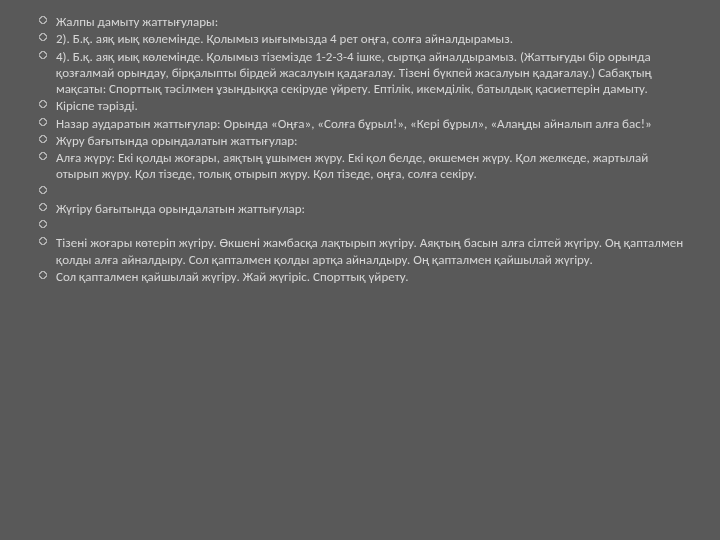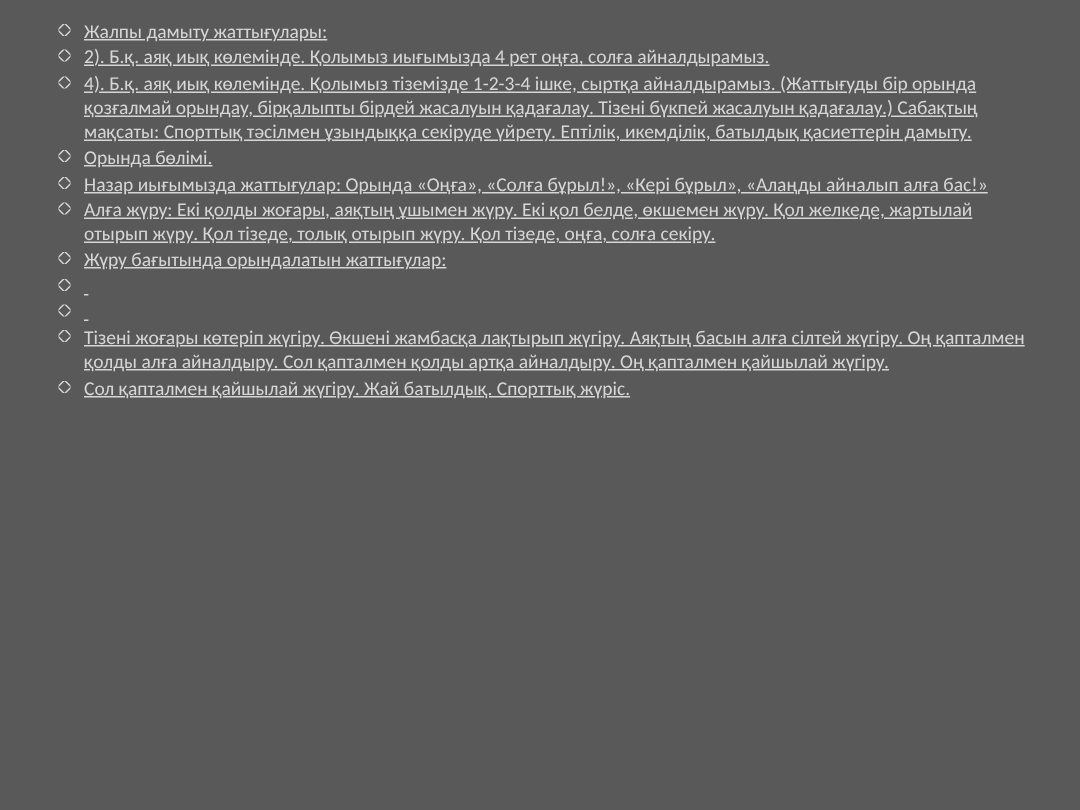"Жалпы дамыту жаттығулары:" .item { text-decoration: underline -> none }
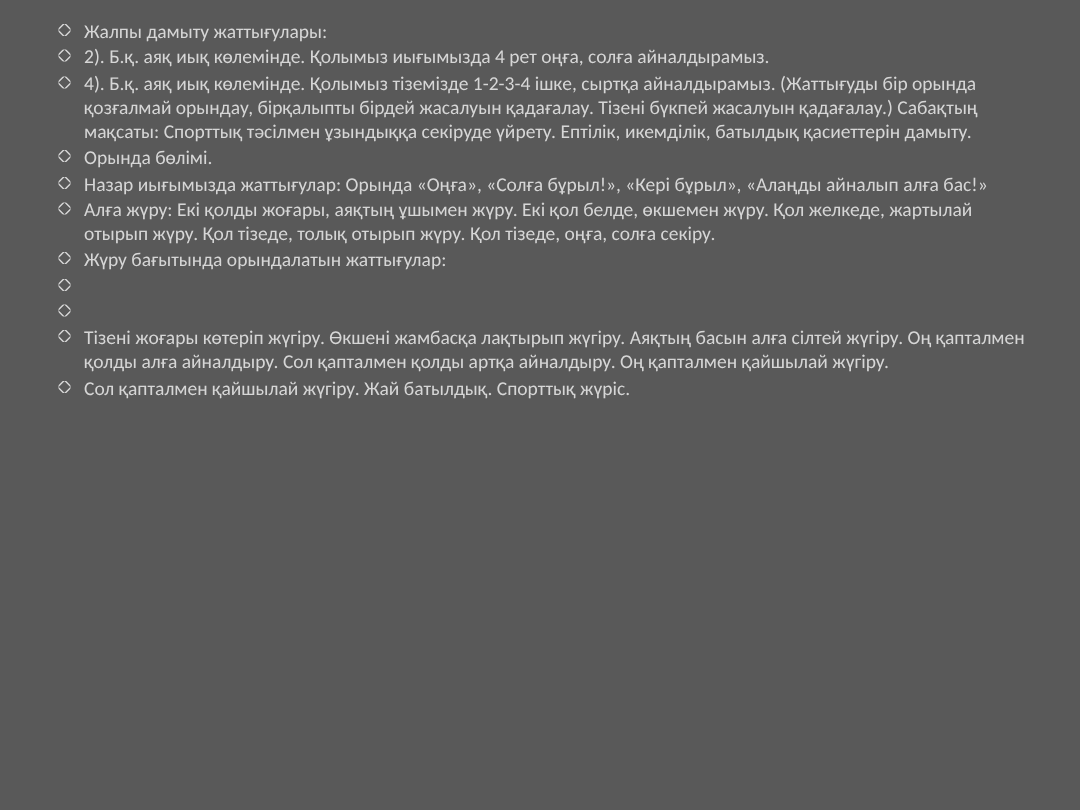"Орында бөлімі." span.text { text: Орында бөлімі -> Кіріспе тәрізді }
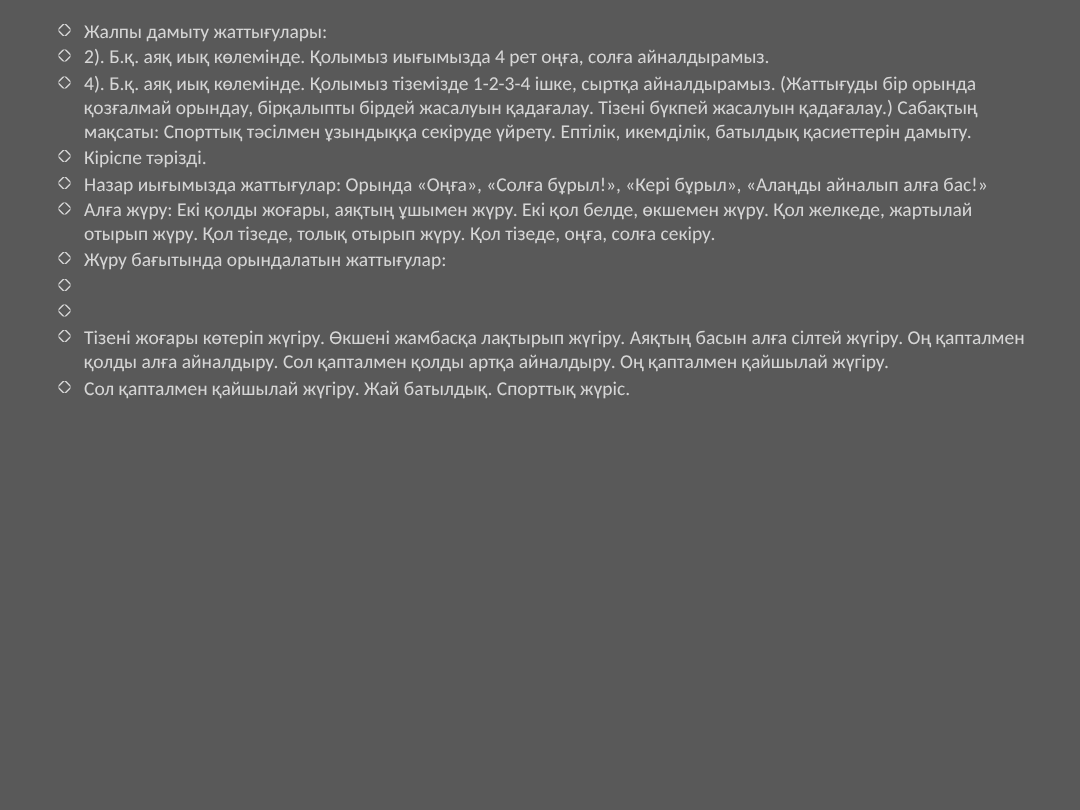"Назар иығымызда жаттығулар: Орында" span.text { text: иығымызда -> аударатын }
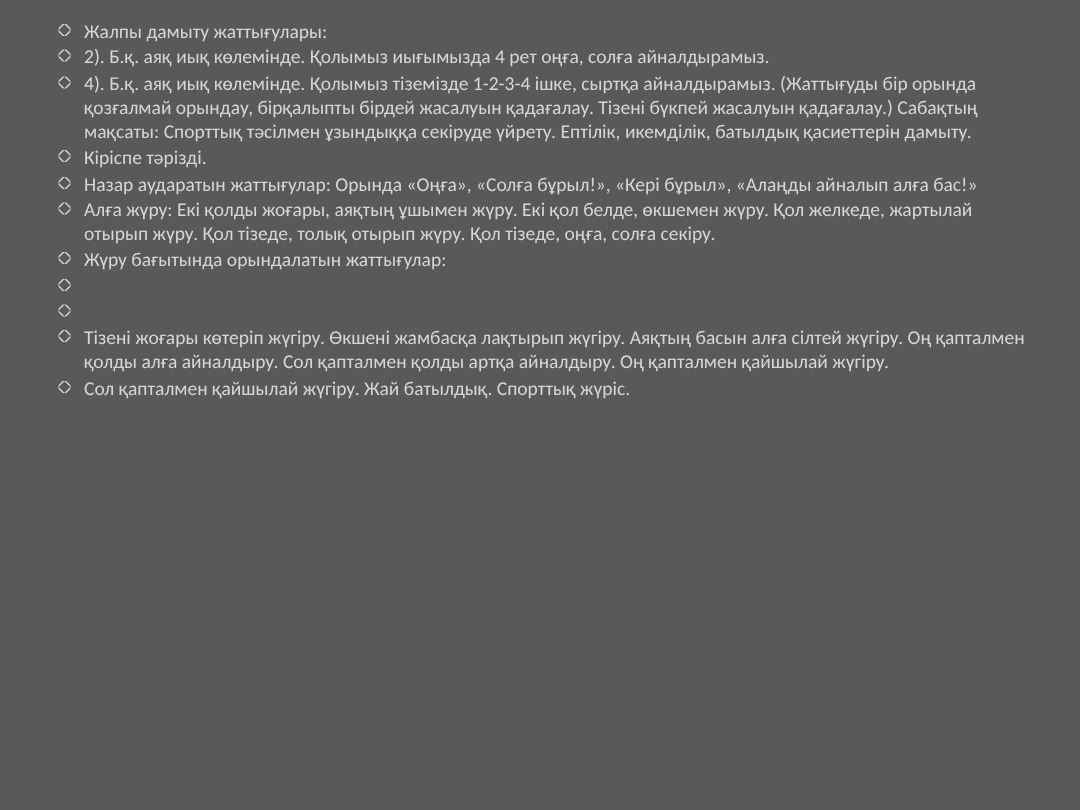"Алға жүру: Екі қолды жоғары," div.item { order: before "Жүру бағытында орындалатын жаттығулар:" -> after "Жүру бағытында орындалатын жаттығулар:" }
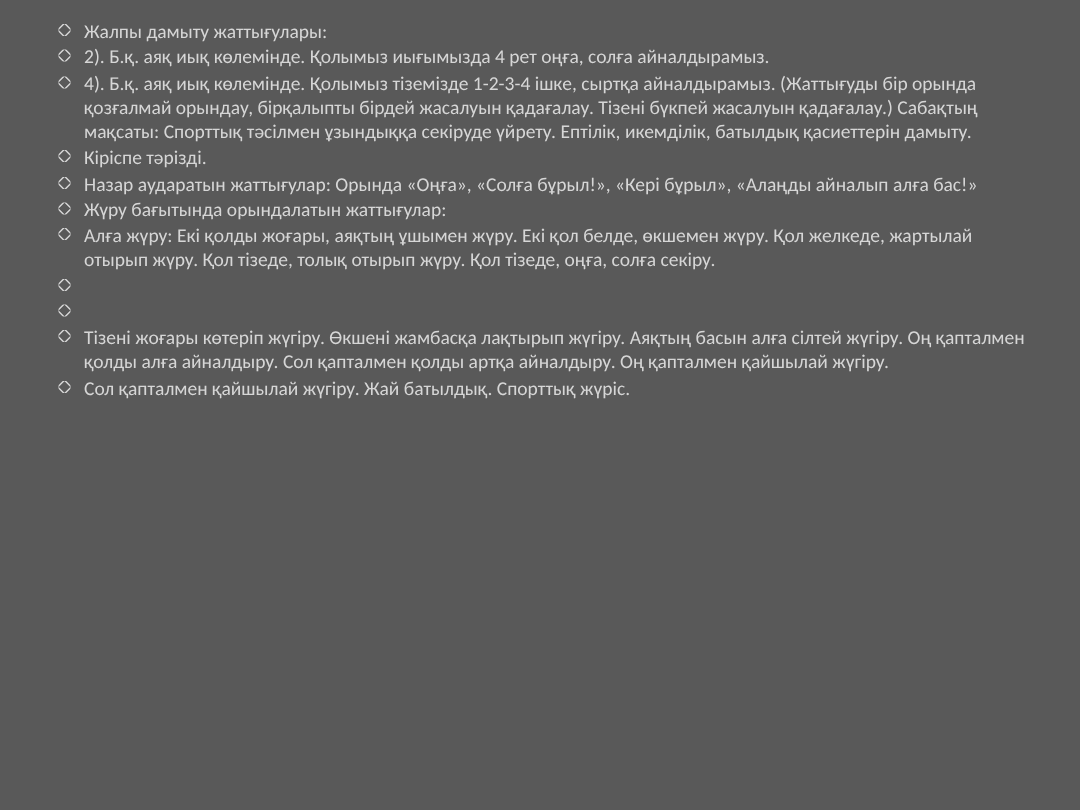"Жүгіру бағытында орындалатын жаттығулар:" div.item { html: none -> <div> <span> <svg> <rect></rect> </svg> </span> <span>Жүгіру бағытында орындалатын жаттығулар:</span> </div> }
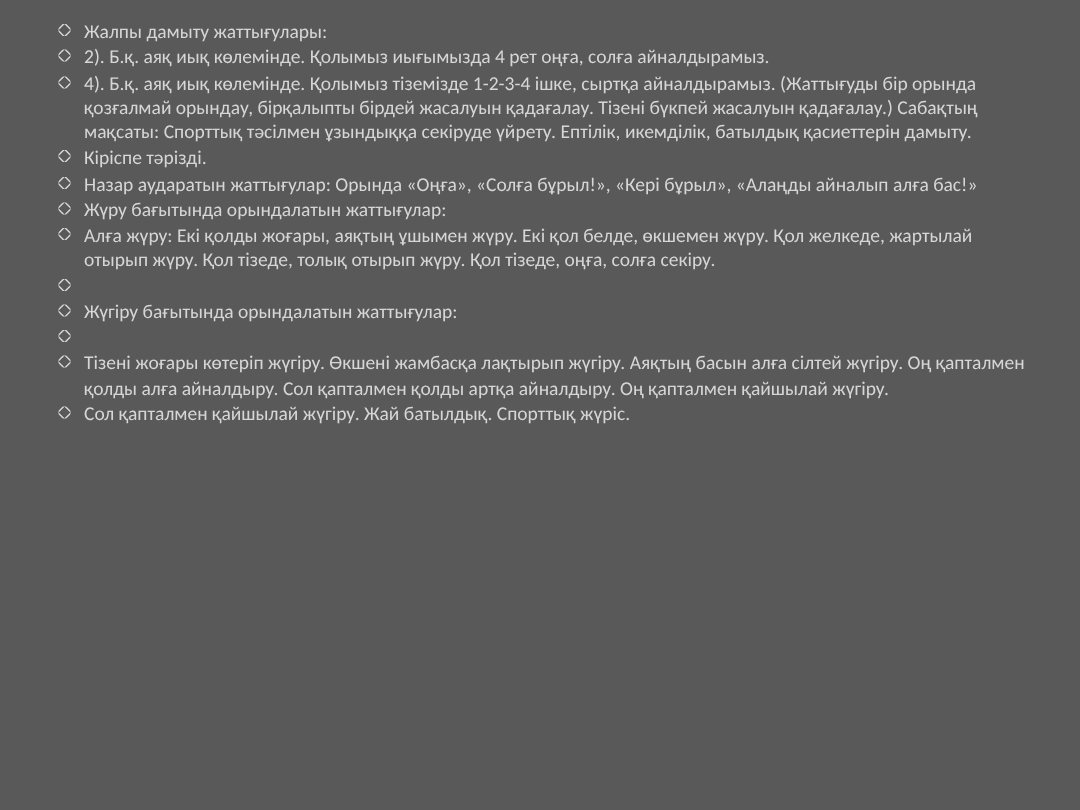"Сол қапталмен қайшылай жүгіру. Жай" span.text { text: батылдық.  Спорттық жүріс -> жүгіріс.  Спорттық үйрету }
